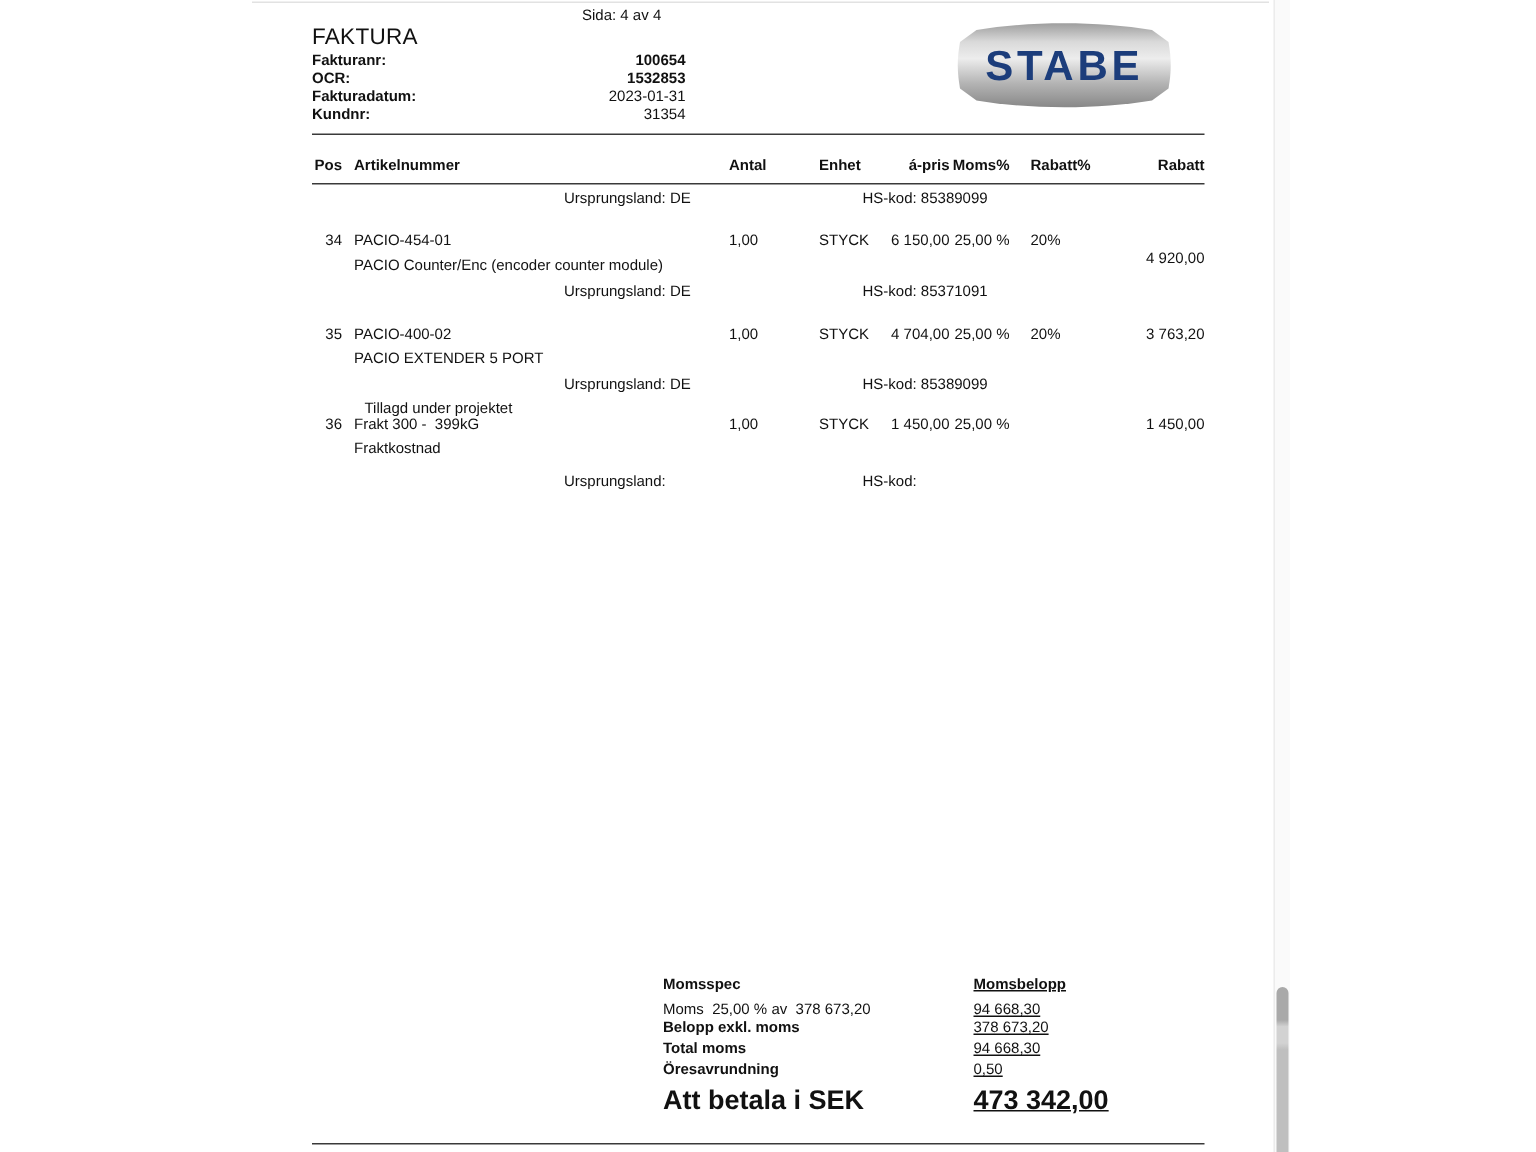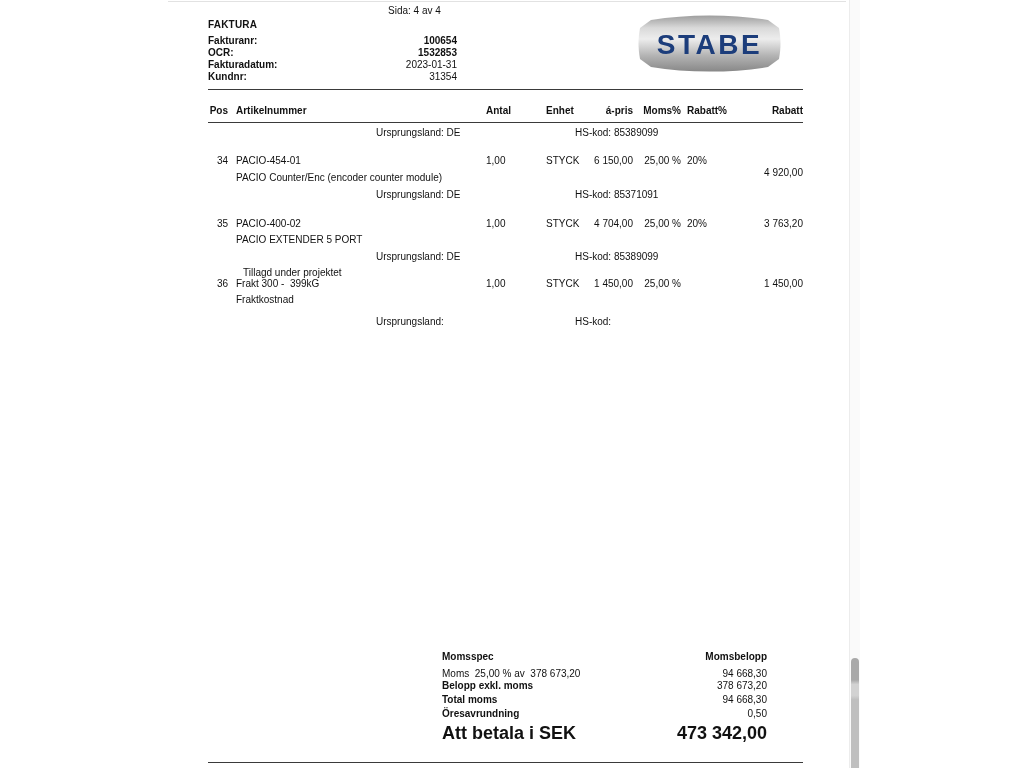"FAKTURA" .title { font-size: 10px -> 15px; font-weight: bold -> normal }
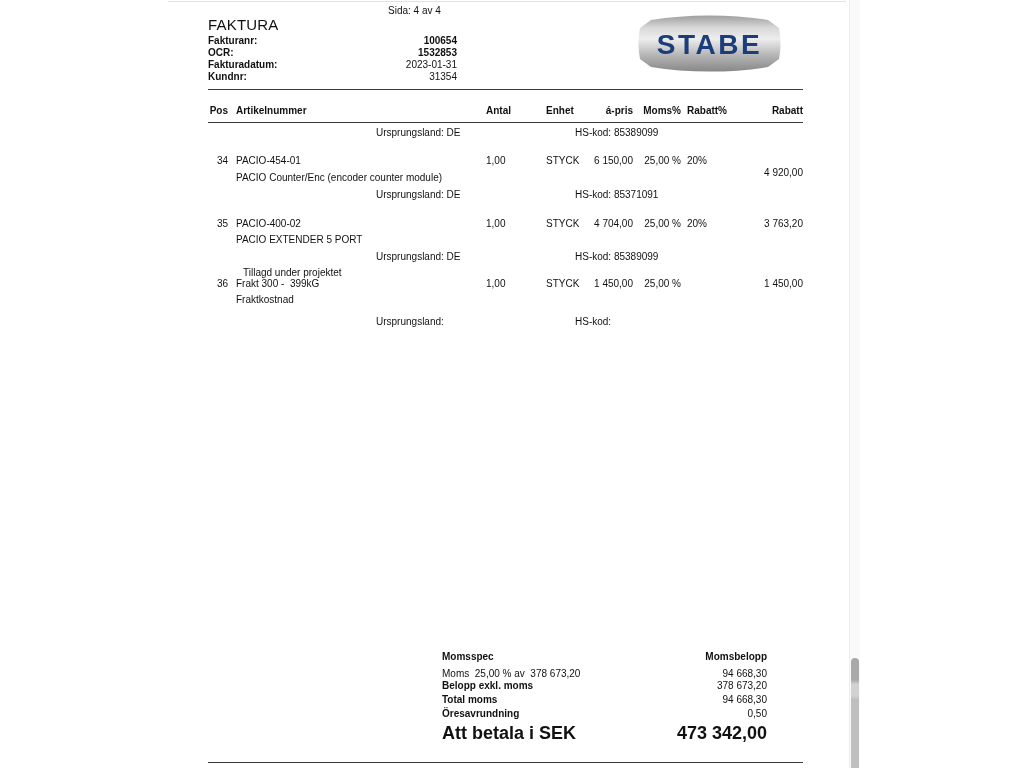"Moms%" .c-moms { width: 52px -> 44px }
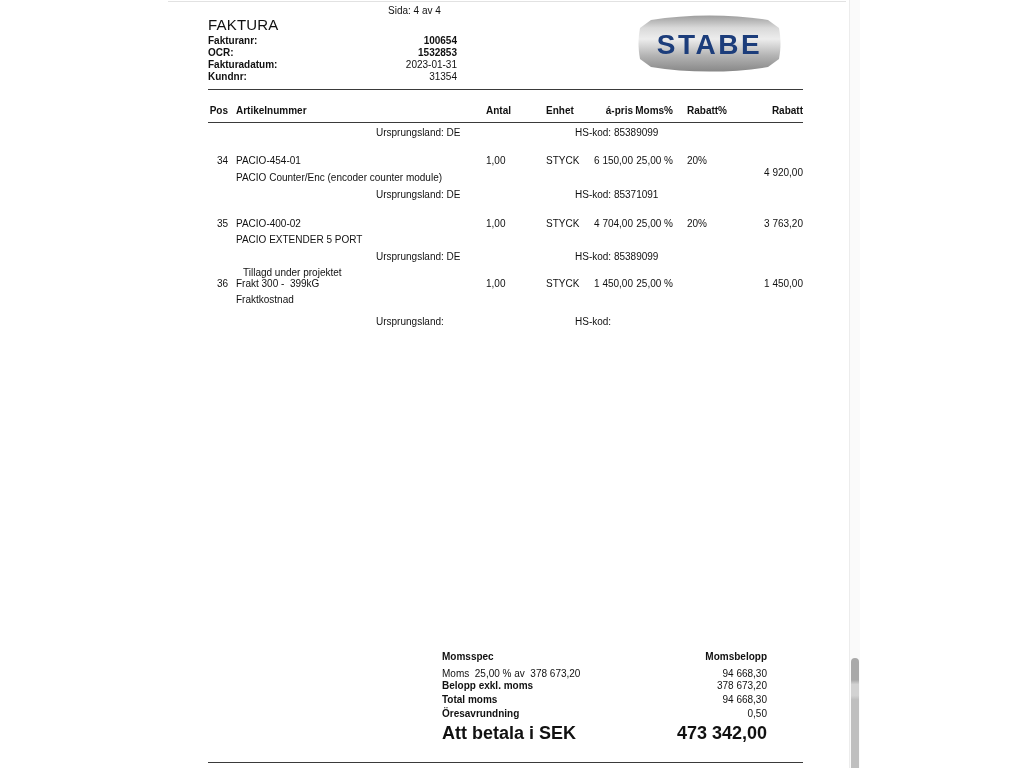"Momsbelopp" .s-val { left: 625px -> 649px; text-align: right -> none; text-decoration: none -> underline }
